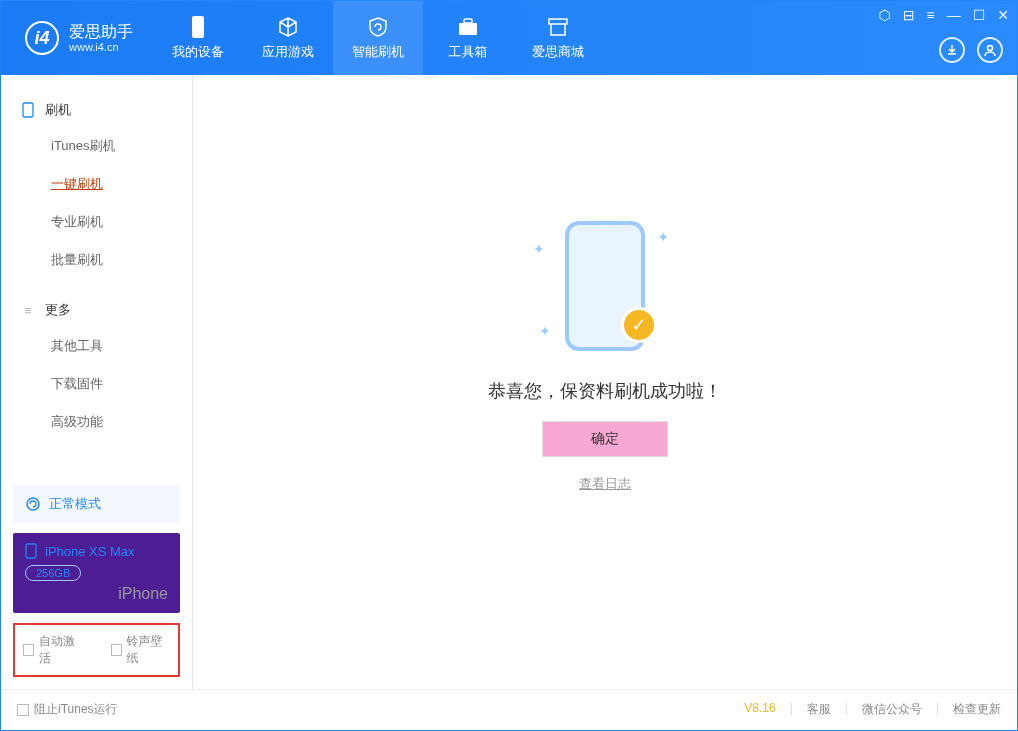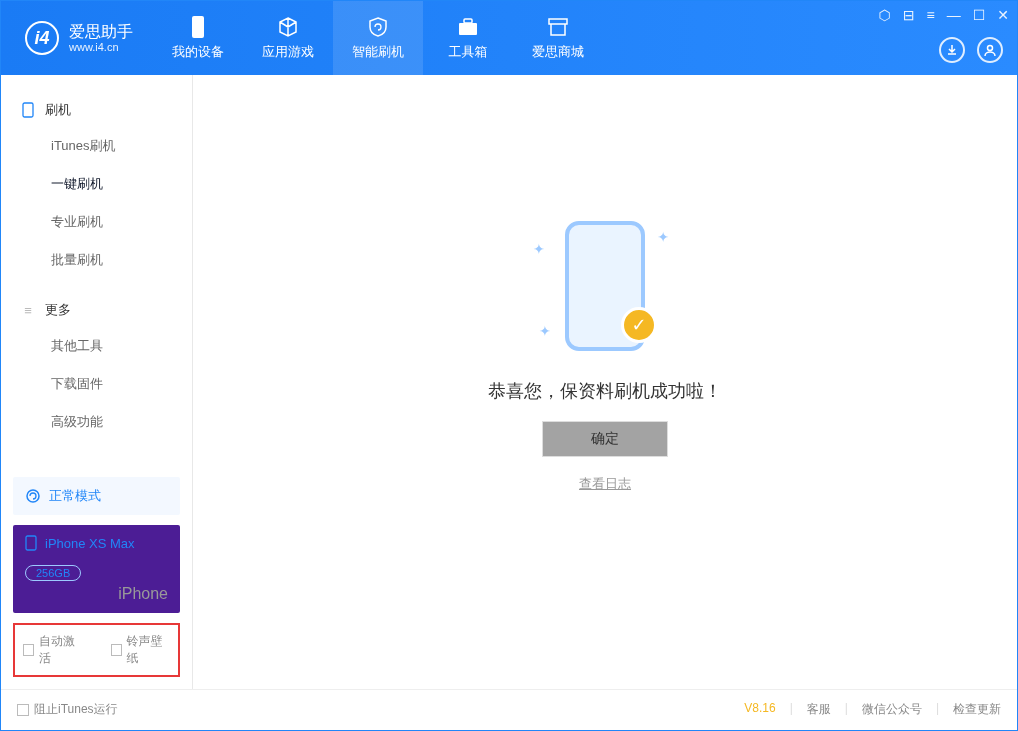"一键刷机" .side-item.active { color: #0f172a -> #c2410c; text-decoration: none -> underline }
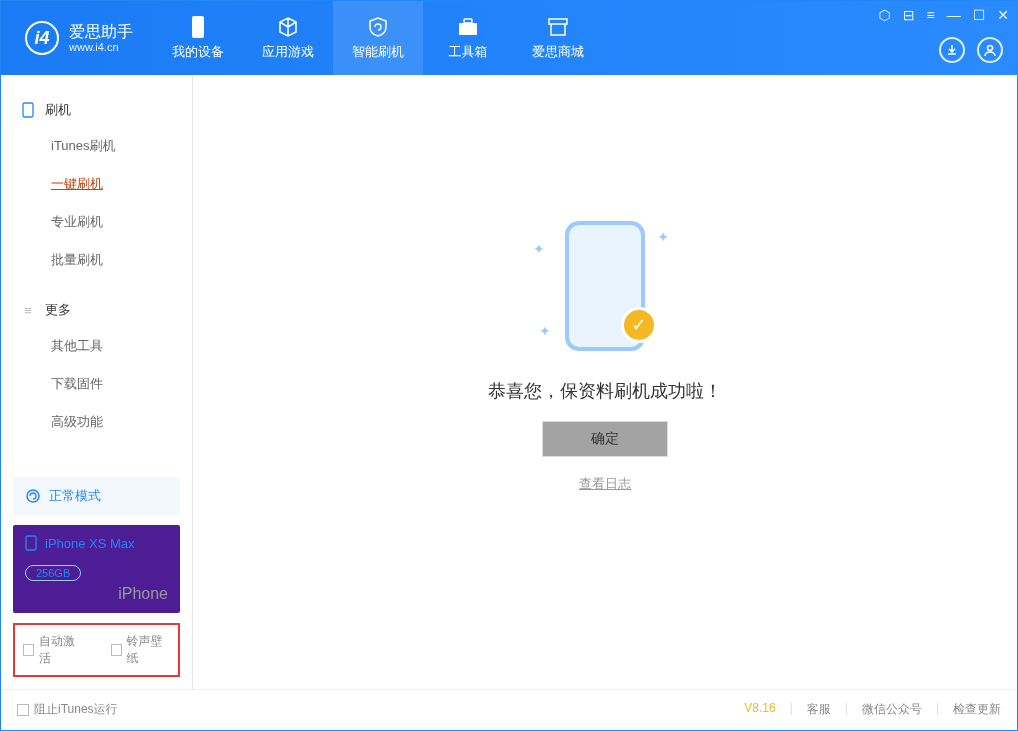"确定" .ok-btn { background: #a3a3a3 -> #f9a8d4 }
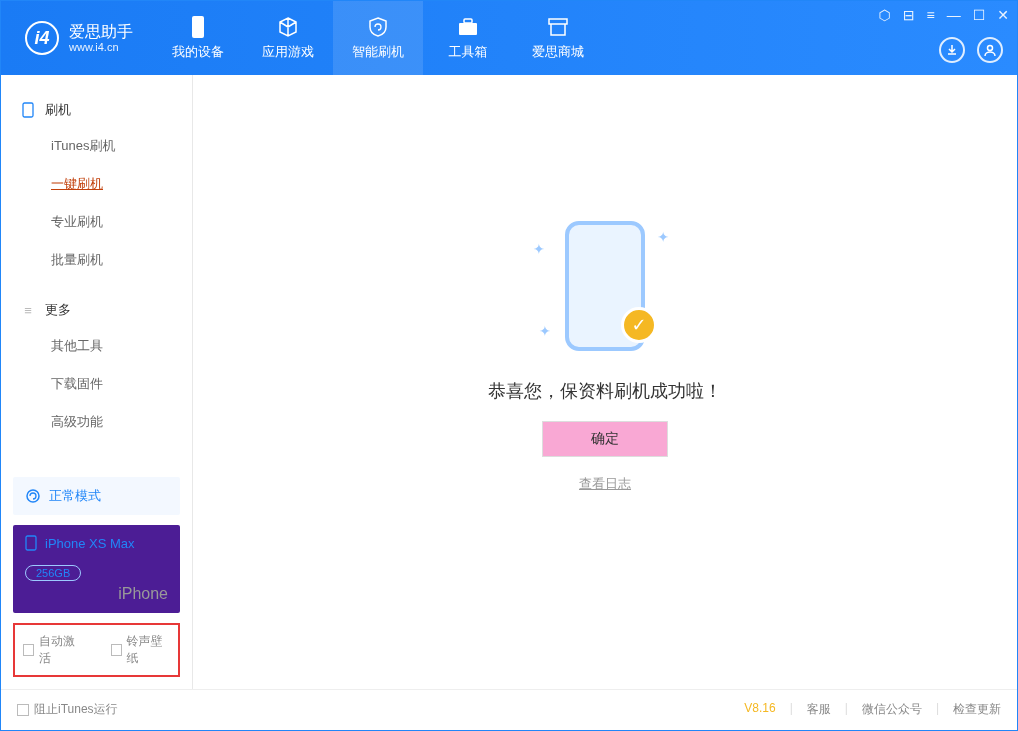"256GB" .device-storage { margin-top: 14px -> 6px }
